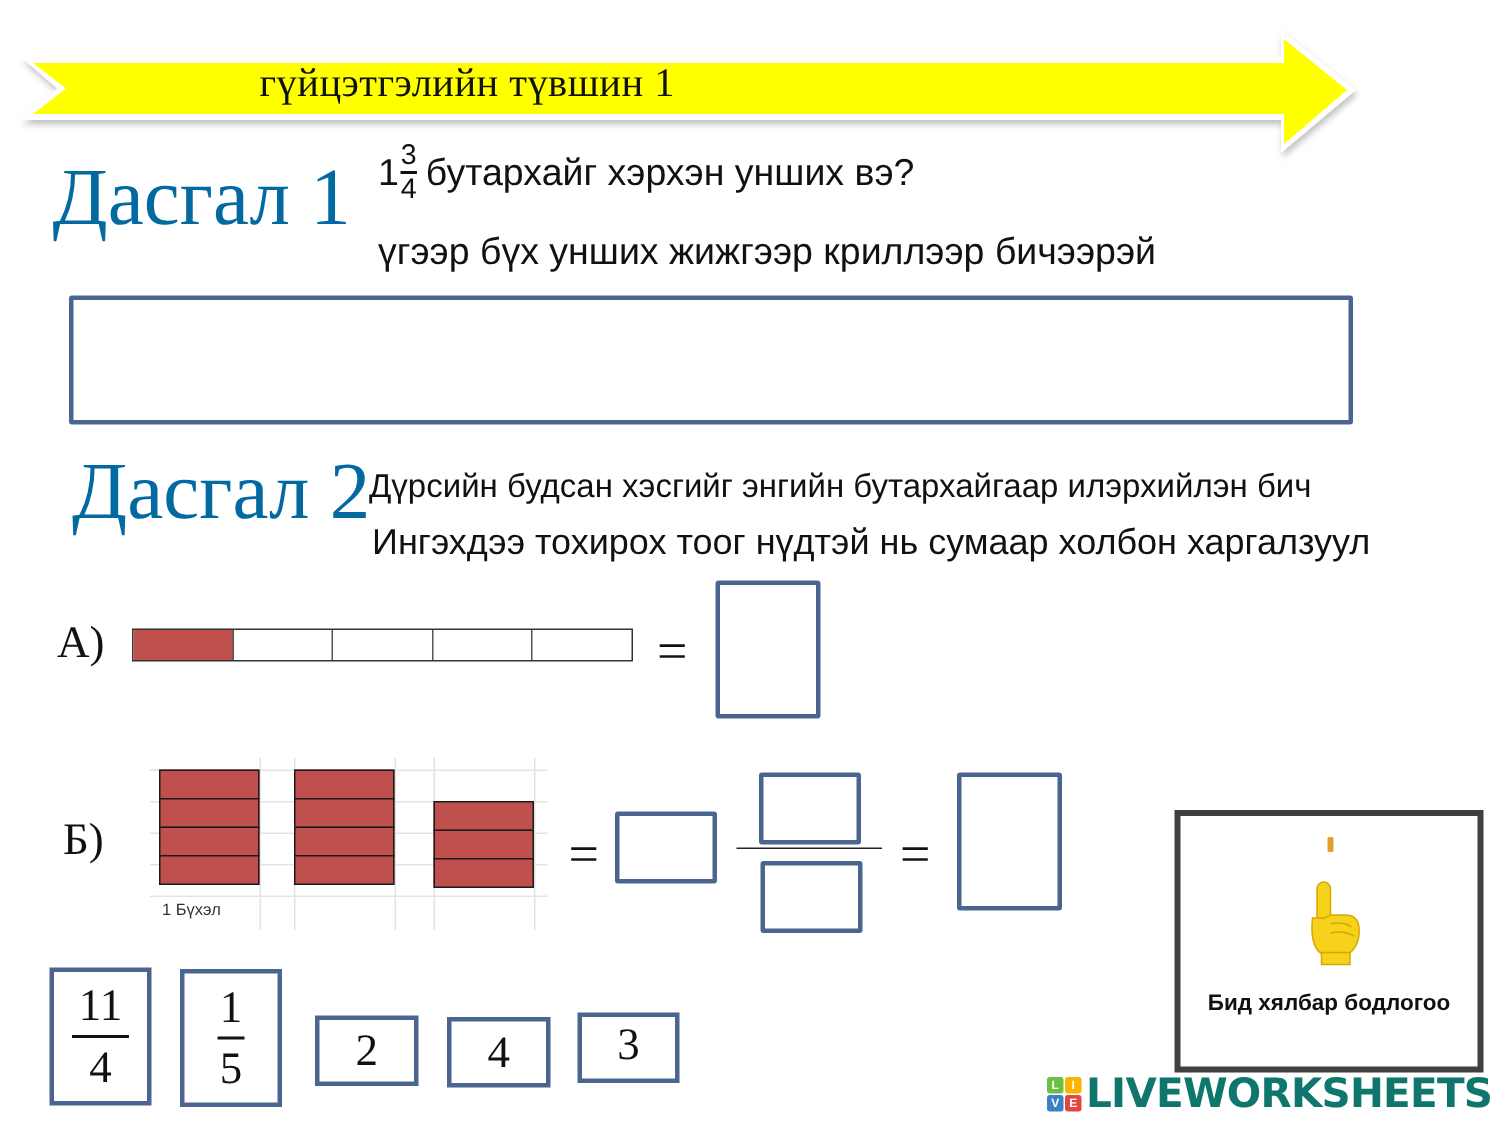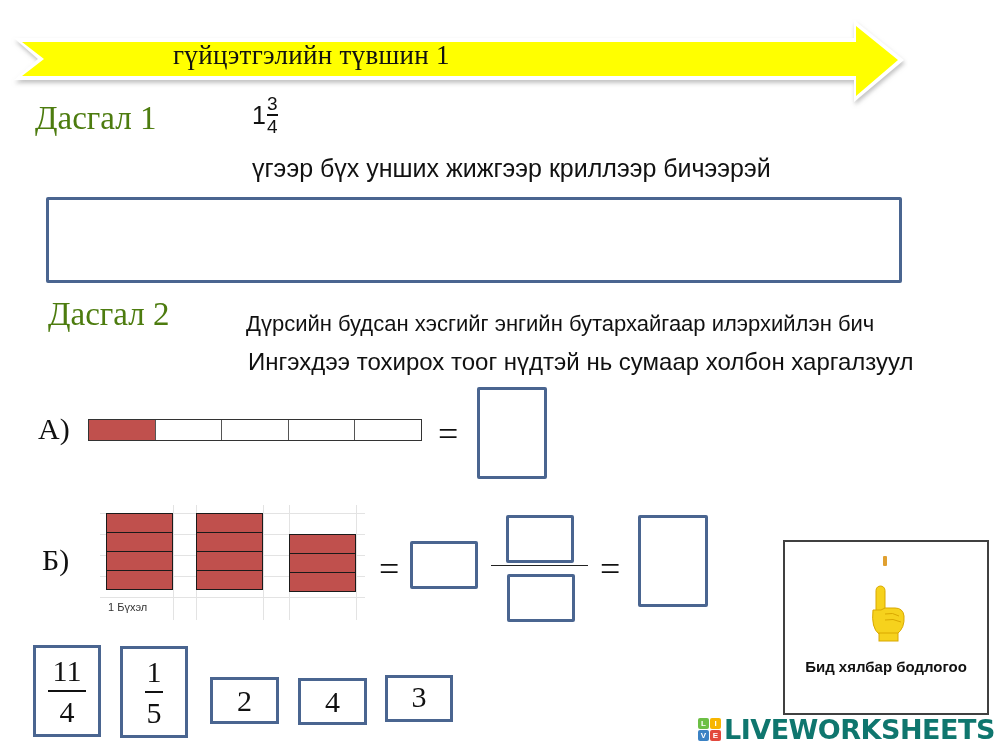"Дасгал 1" .ex-title { color: #4d7c0f -> #0369a1; font-size: 33px -> 54px }
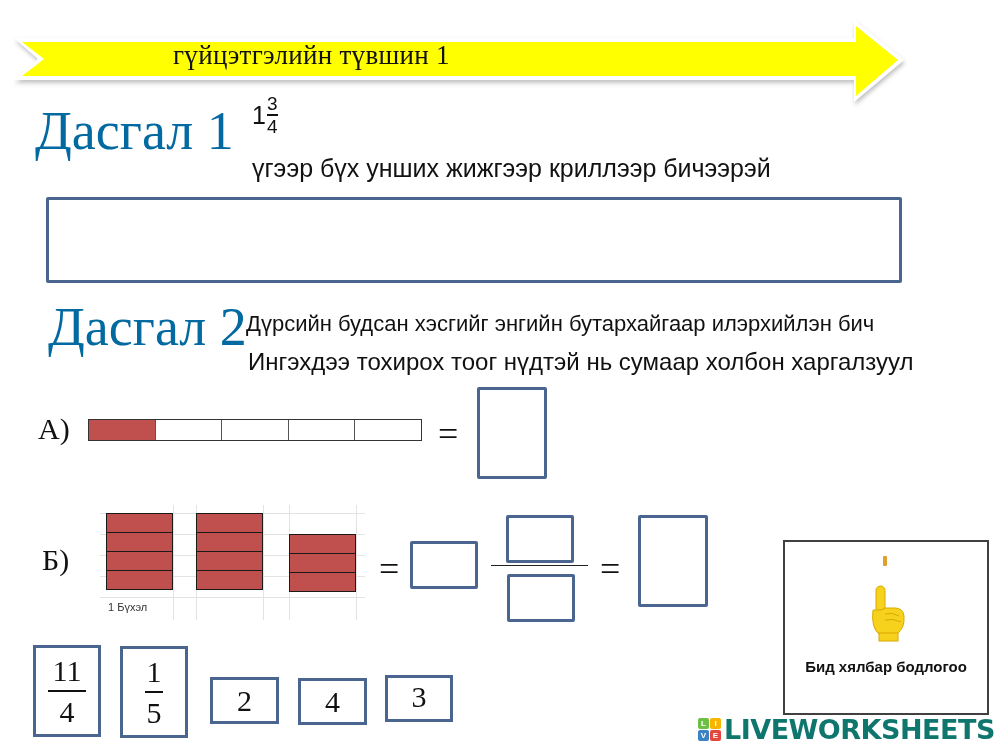"бутархайг хэрхэн унших вэ?" span { html: none -> <span>бутархайг хэрхэн унших вэ?</span> }
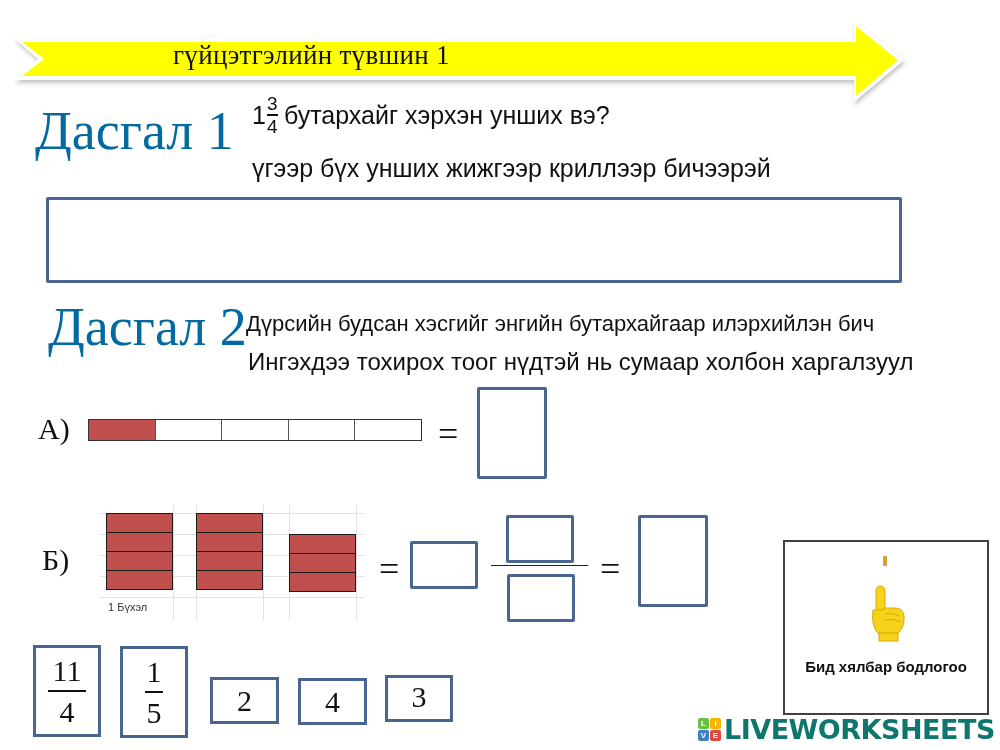"Бид хялбар бодлогоо" #hint { border: 2px solid #404040 -> 4px solid #404040 }
